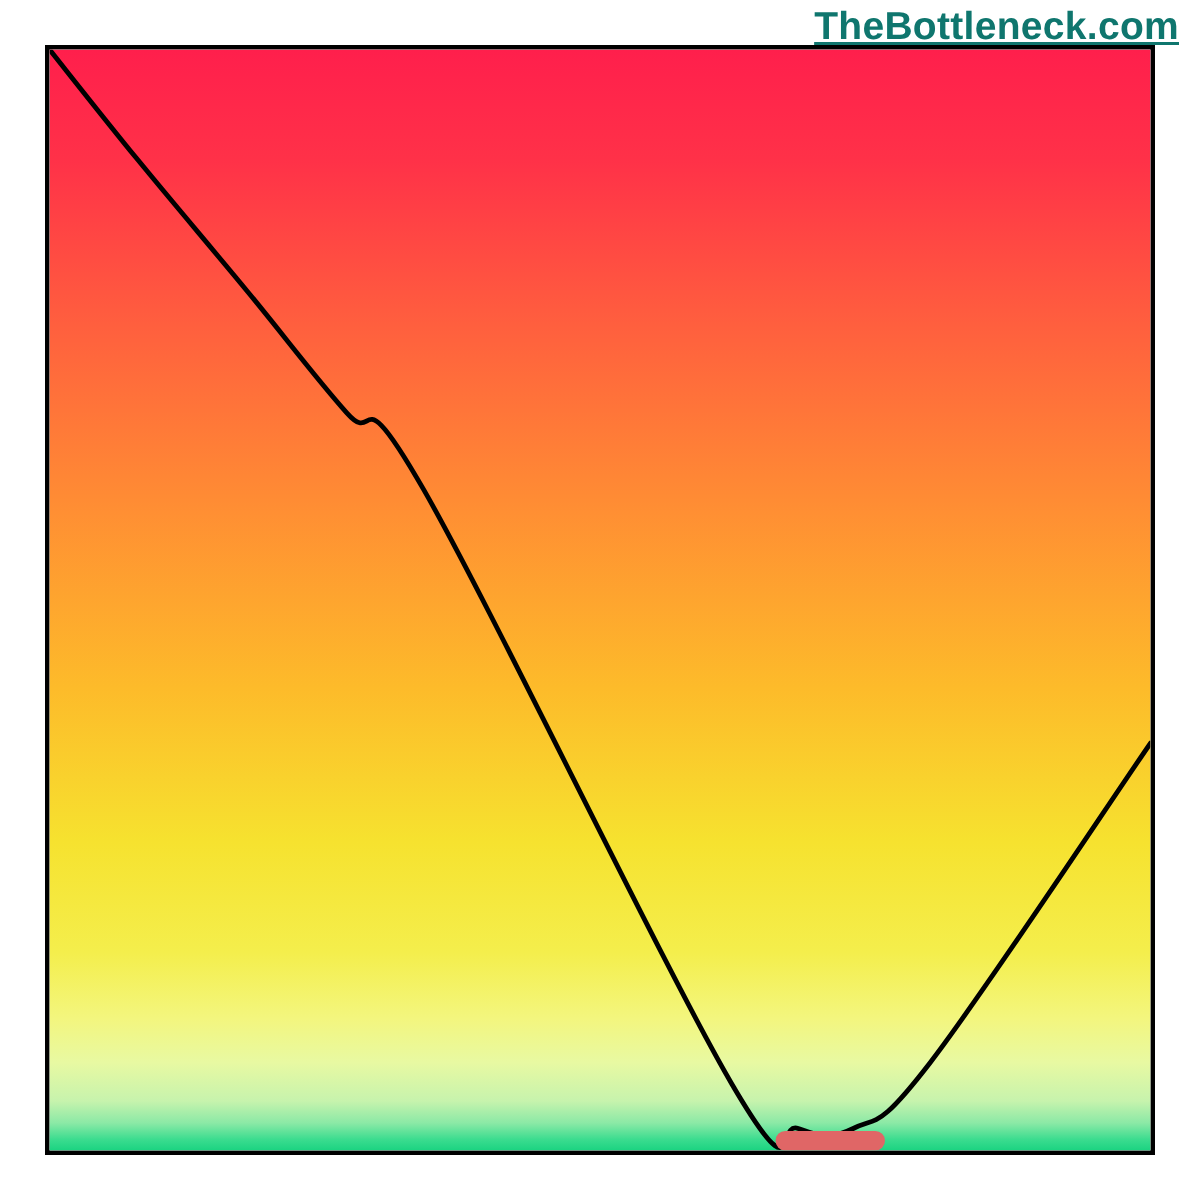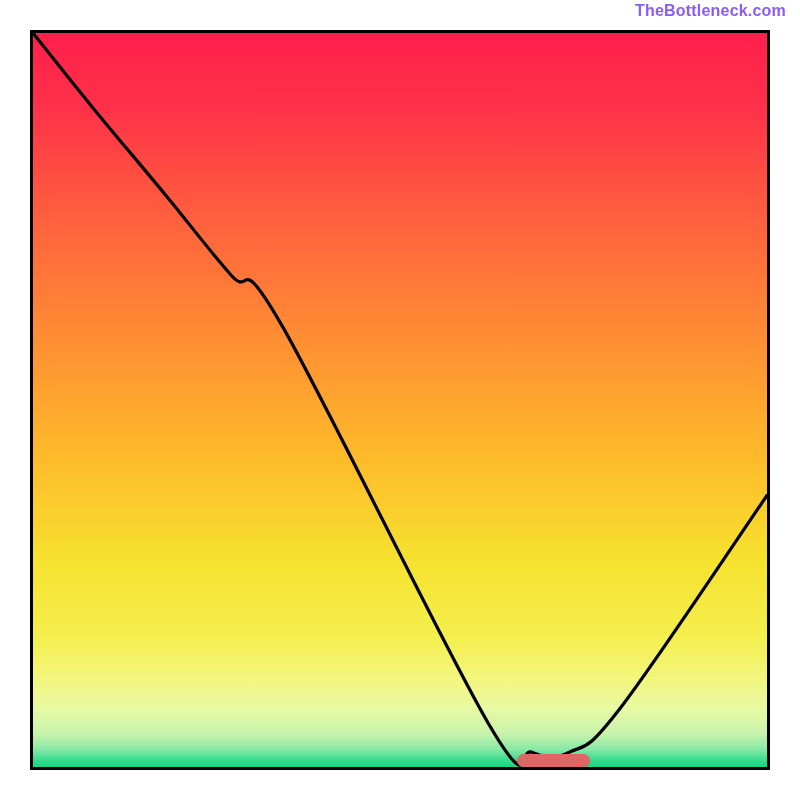"TheBottleneck.com" .watermark { color: #8b5cf6 -> #0f766e; font-size: 16px -> 26px; text-decoration: none -> underline }
